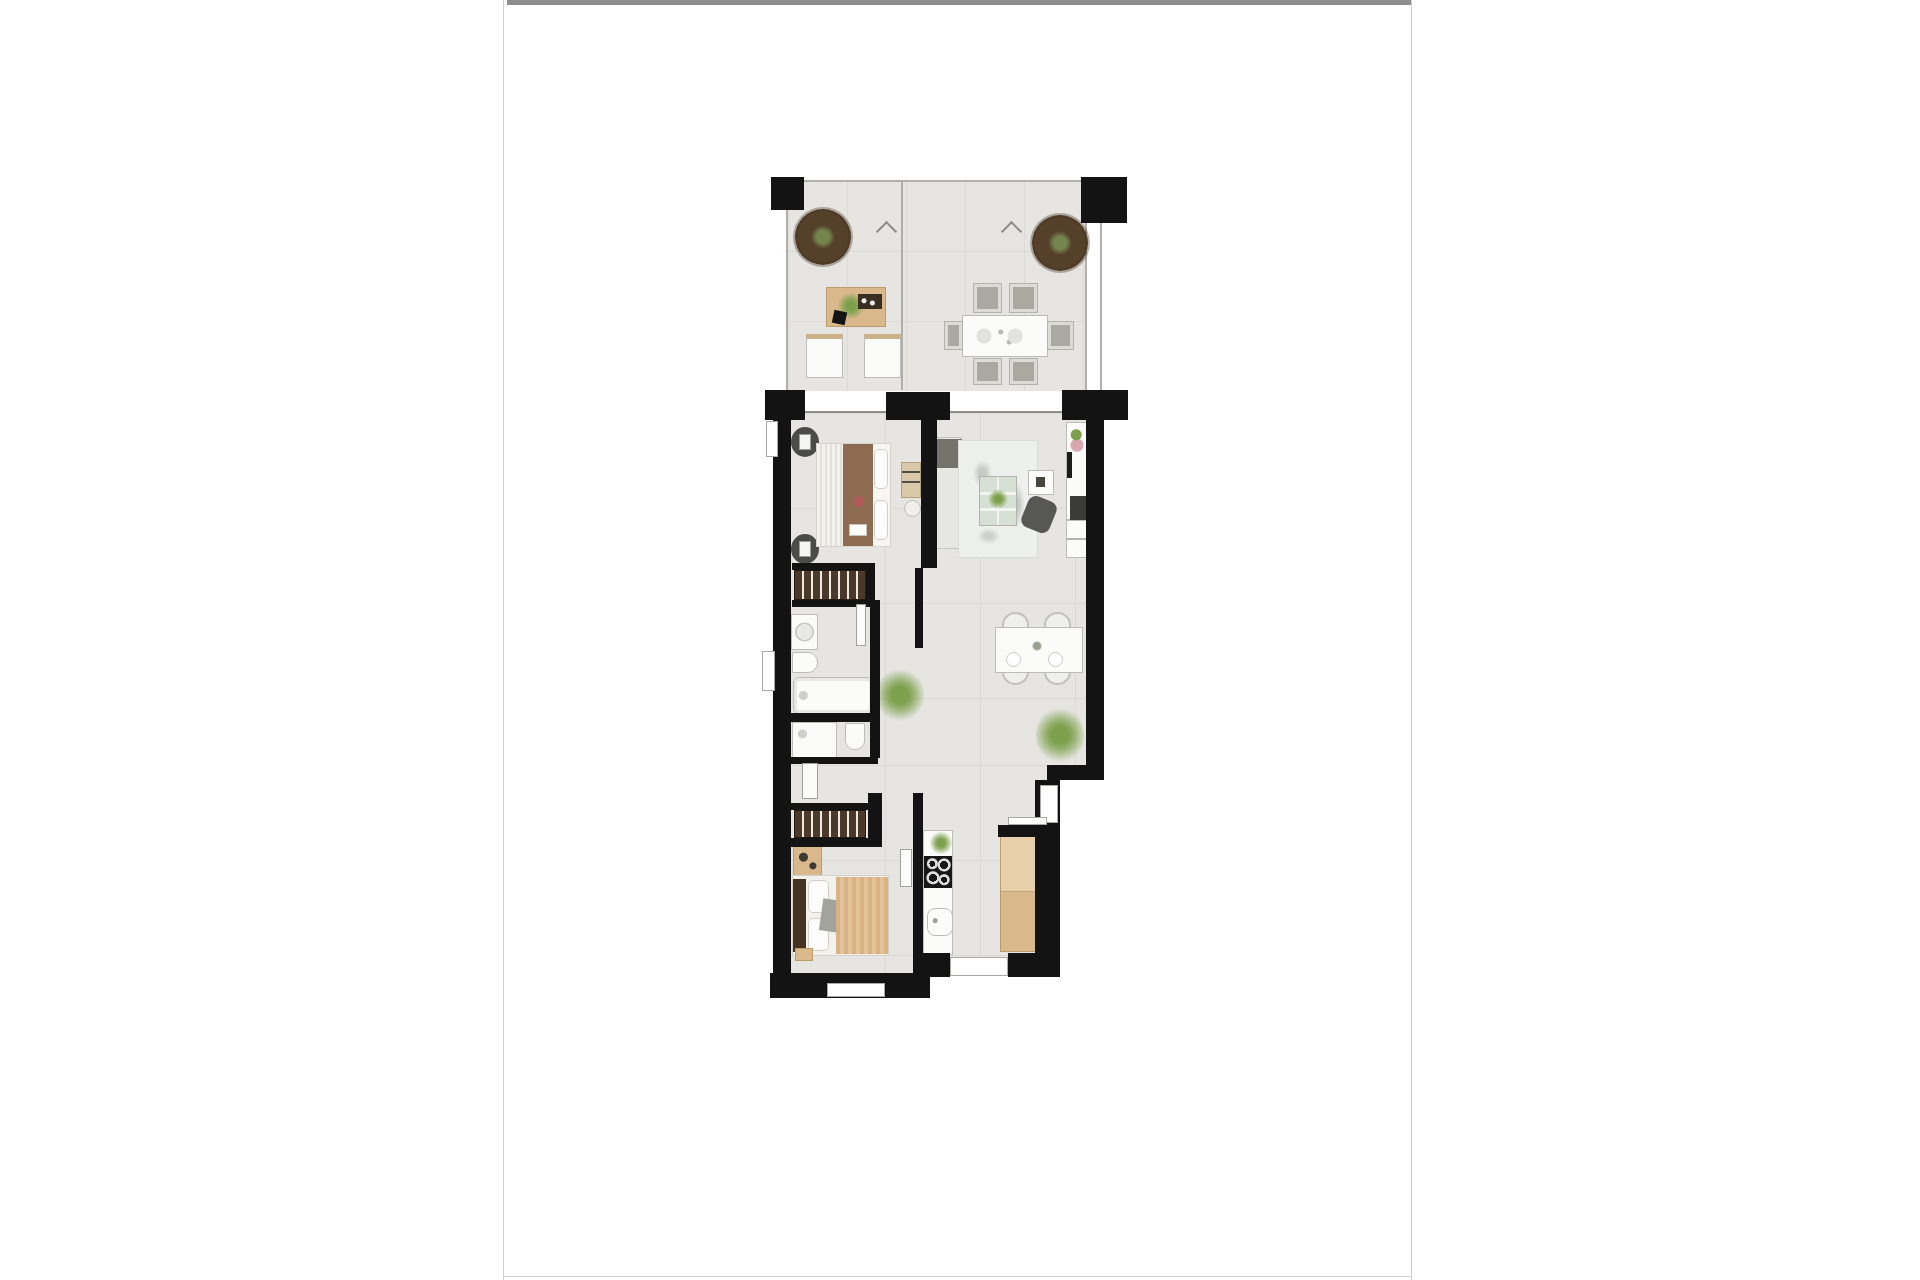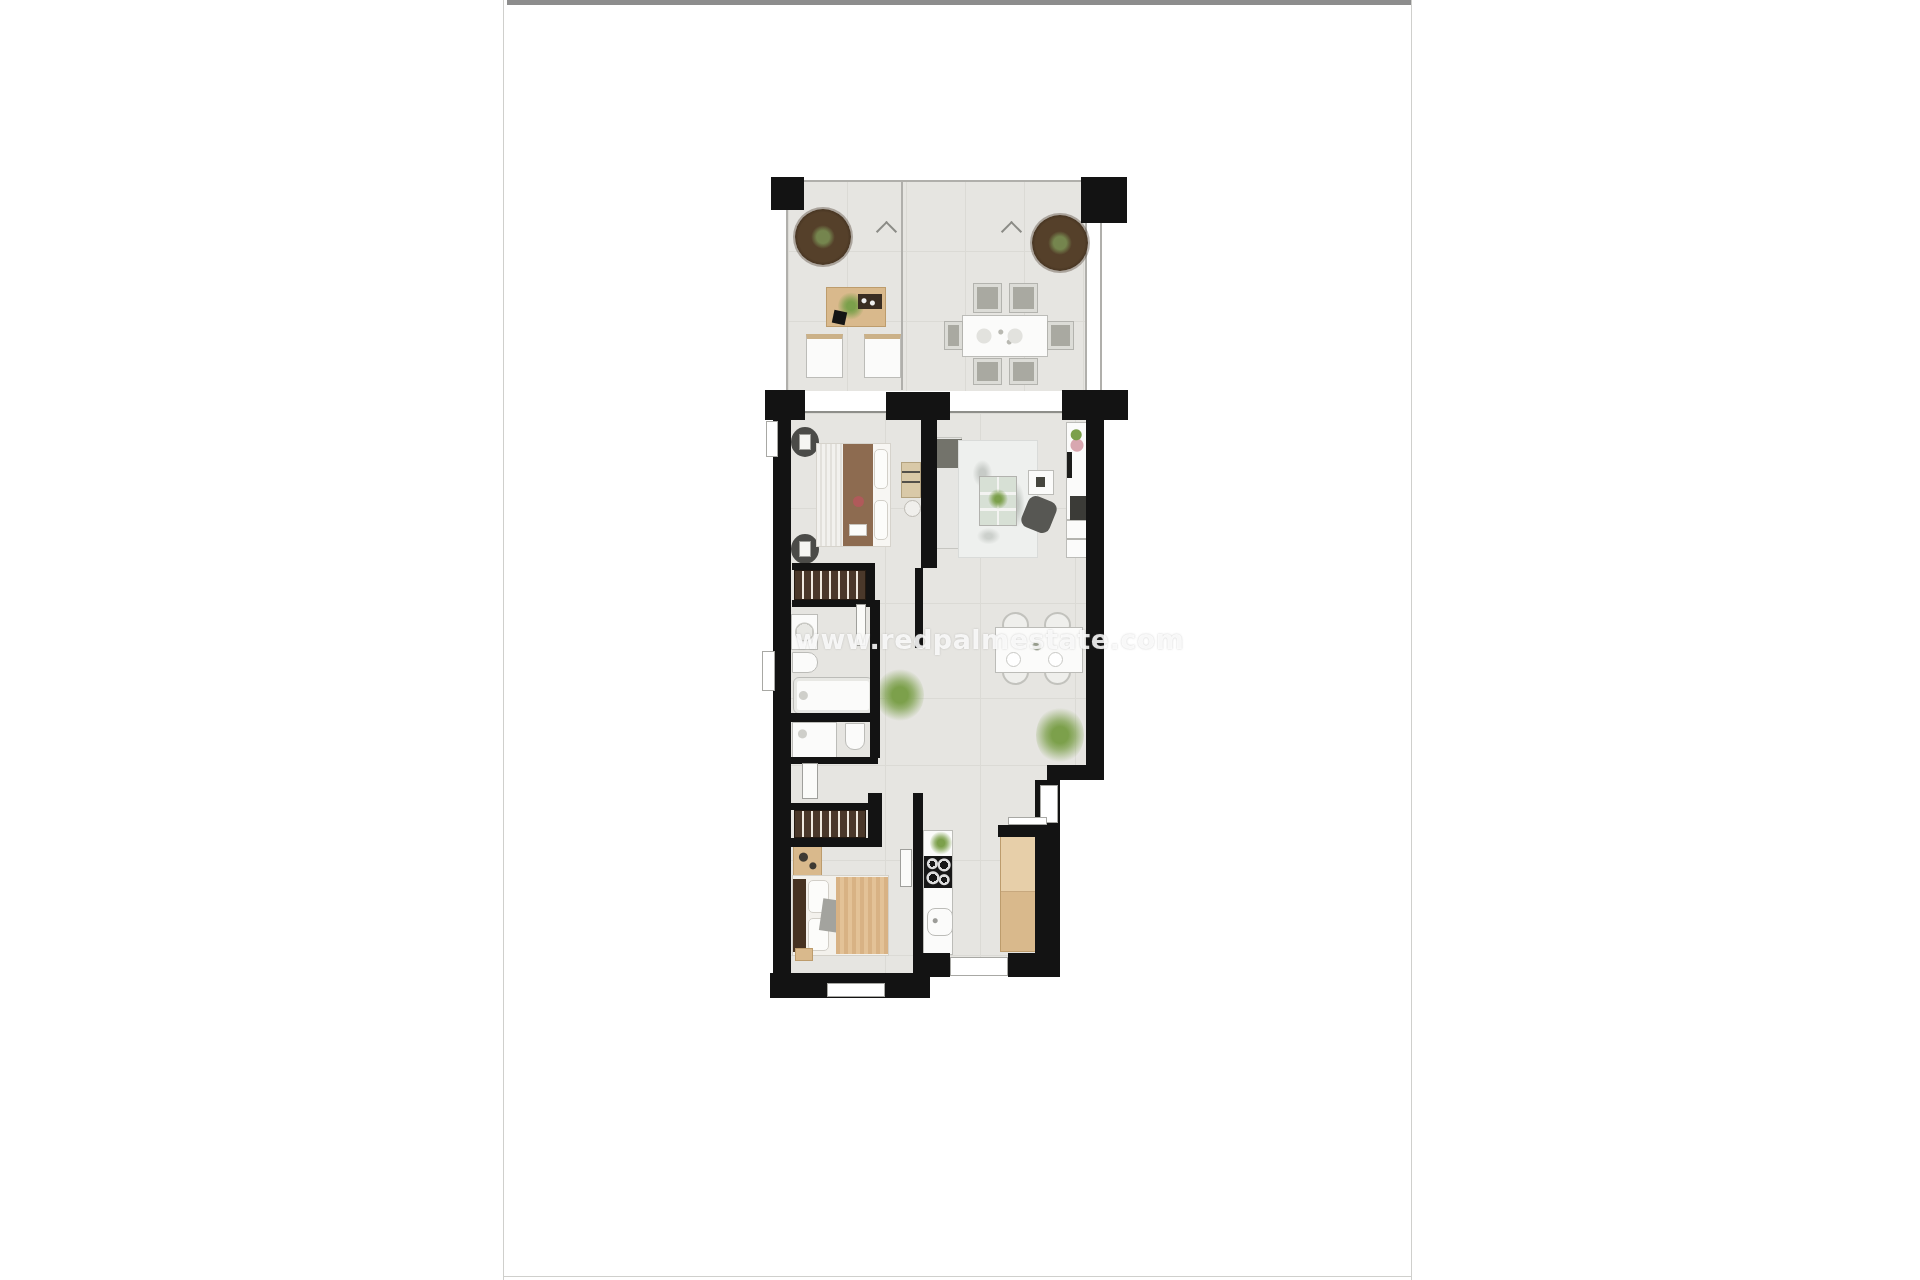"www.redpalmestate.com" div.watermark { html: <div>www.redpalmestate.com</div> -> none }
